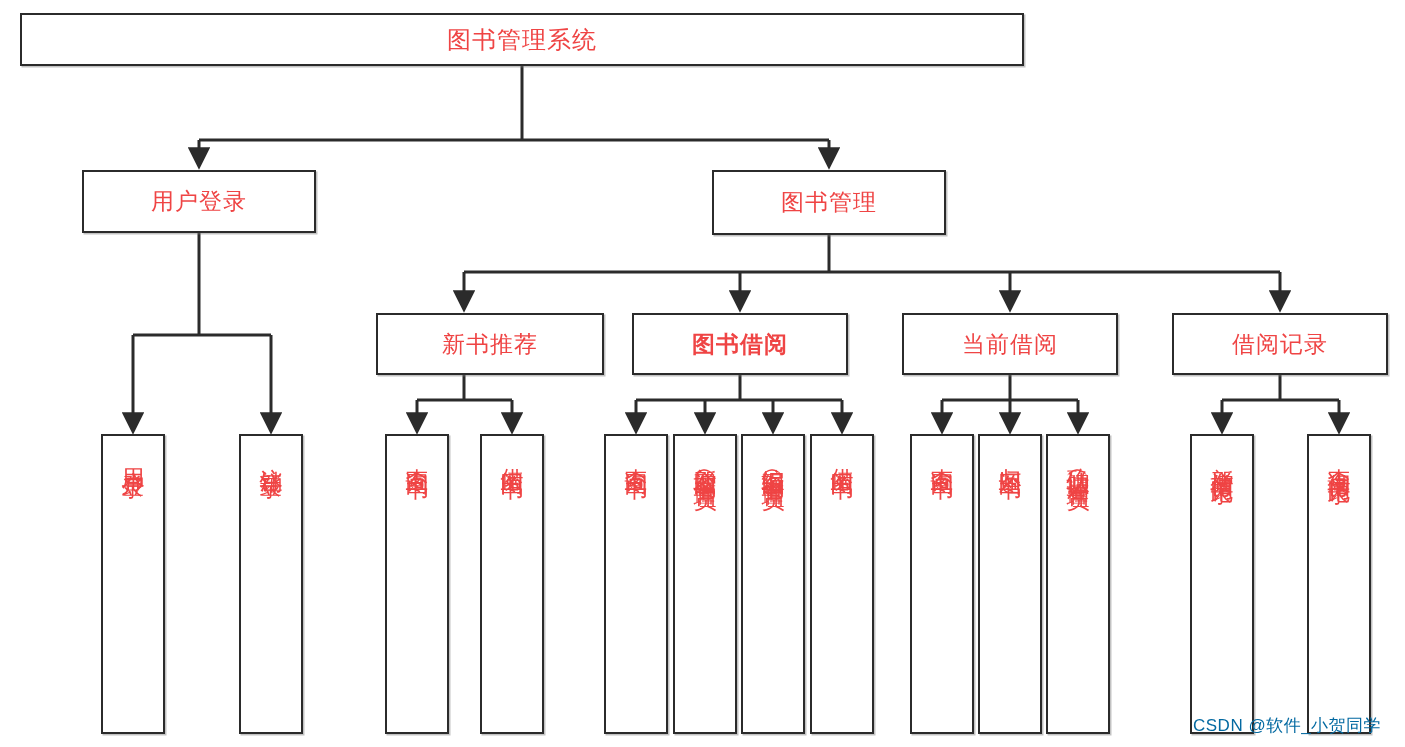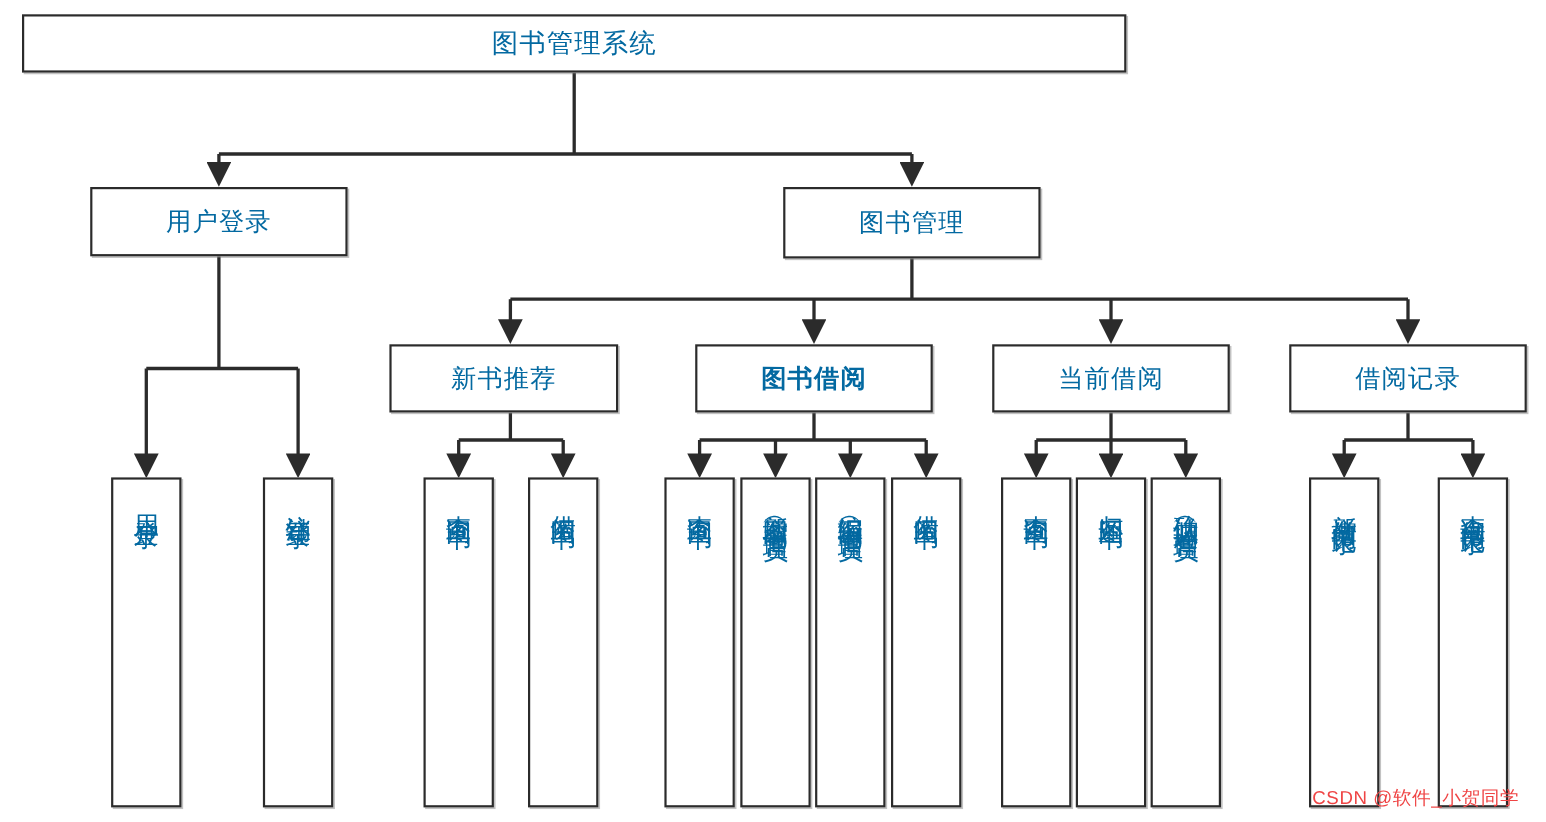"图书管理系统" .node .label { color: #0369a1 -> #ef4444 }
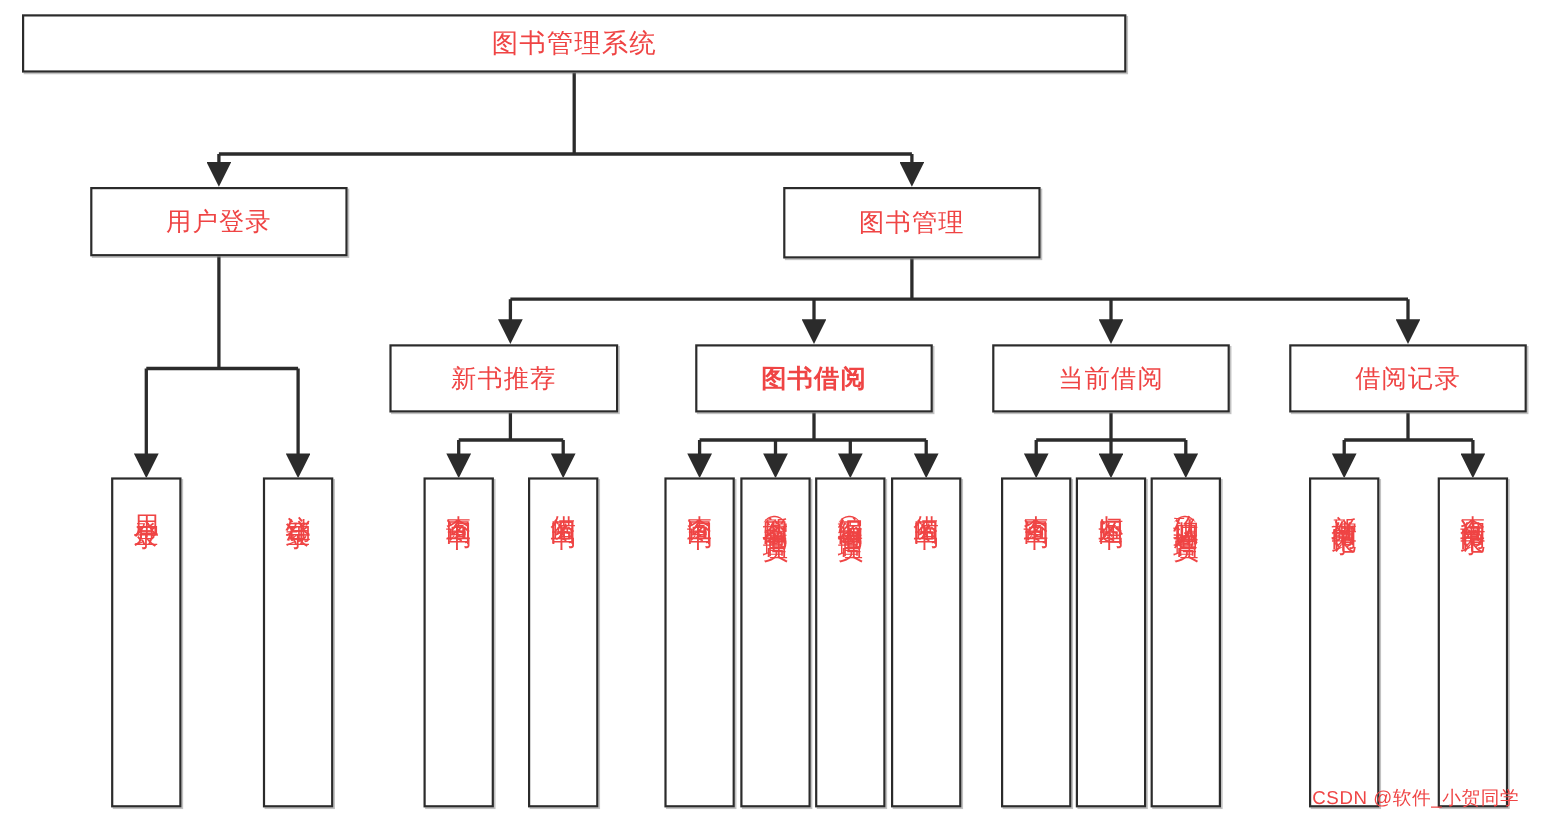"新书推荐" div.node { left: 354px -> 376px; width: 208px -> 228px }
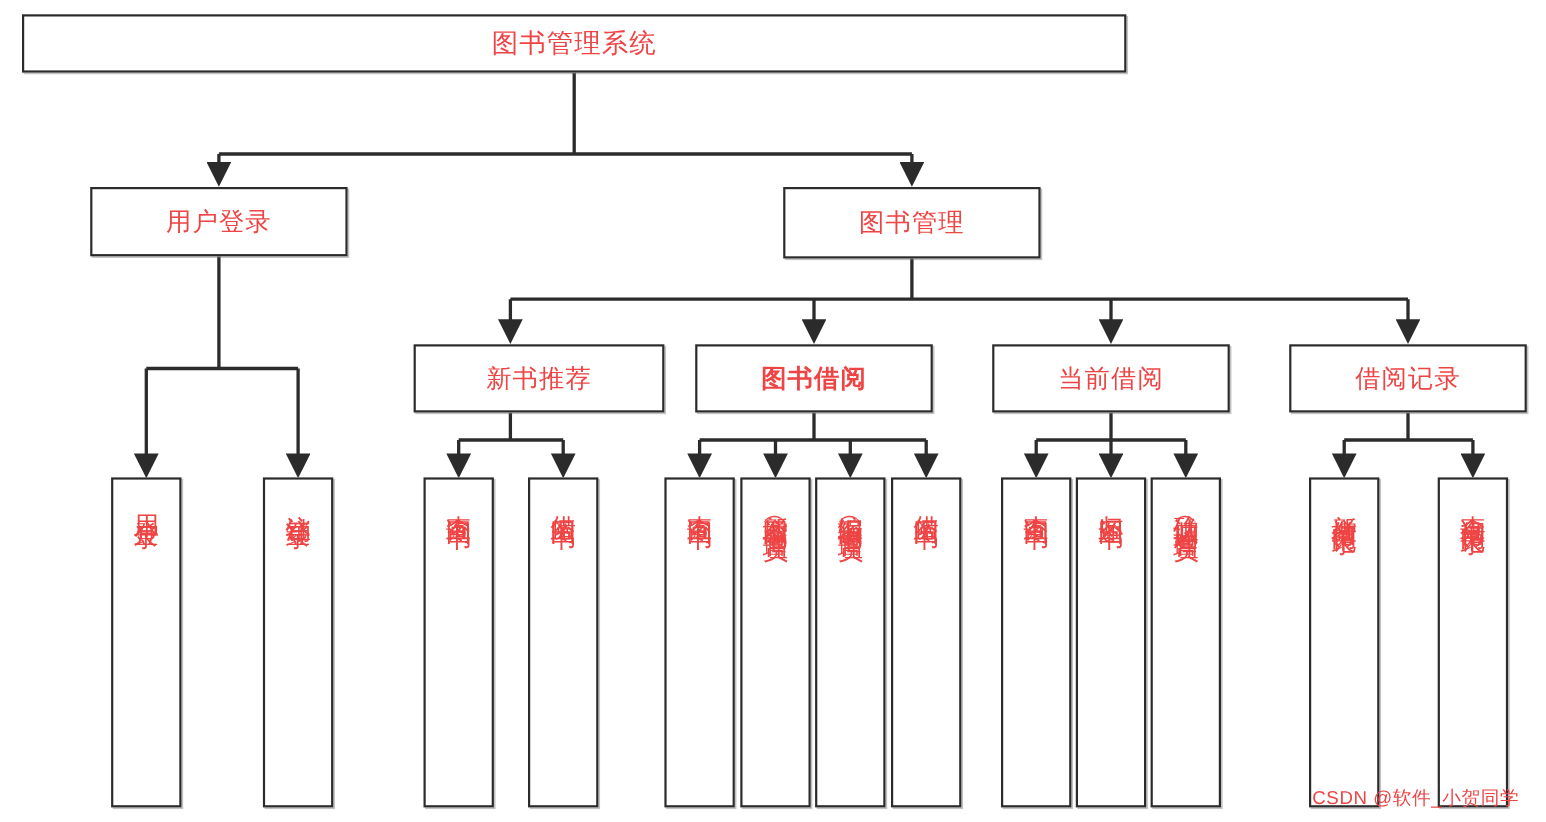"CSDN @软件_小贺同学" .watermark { color: #ef4444 -> #0369a1 }
